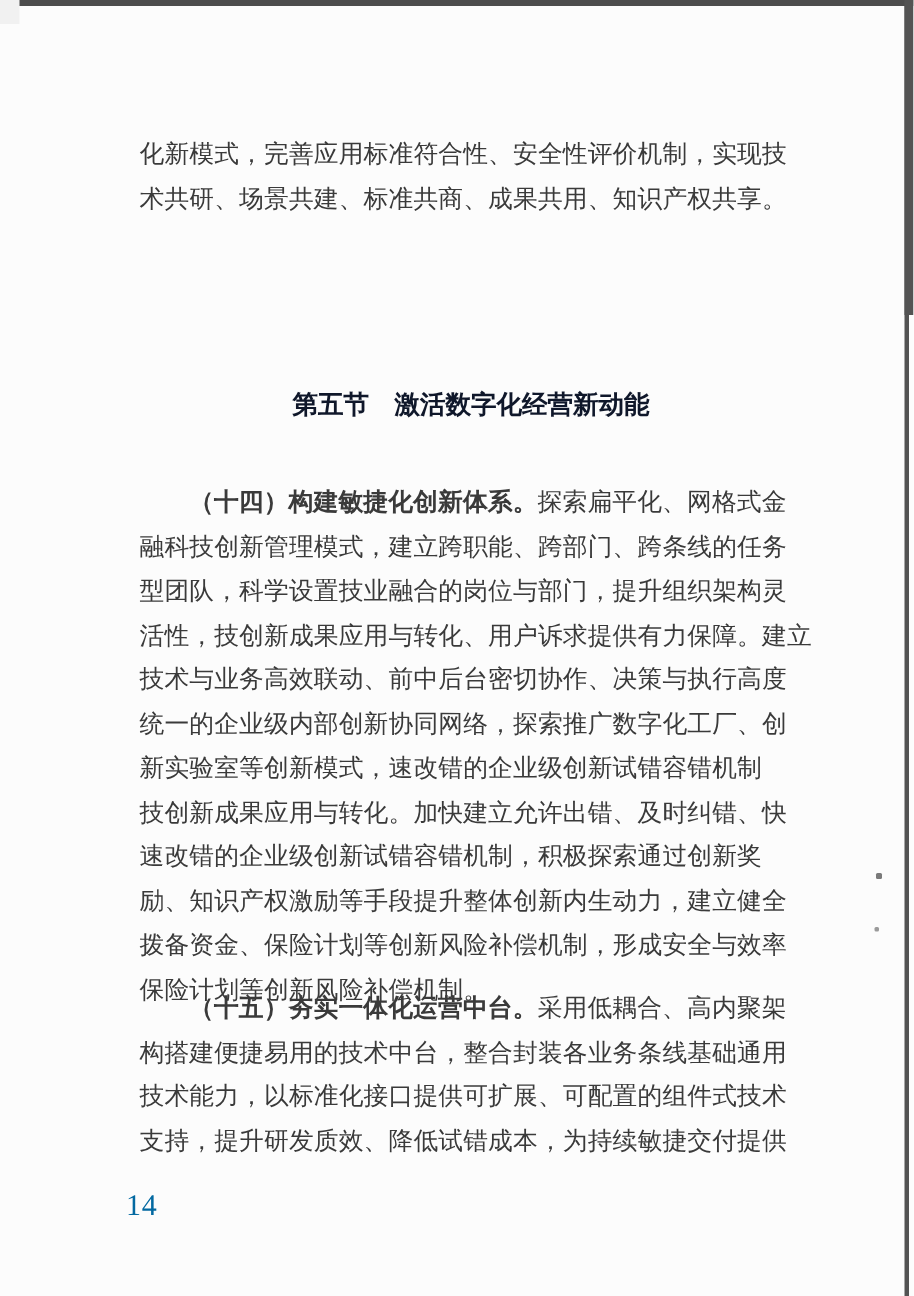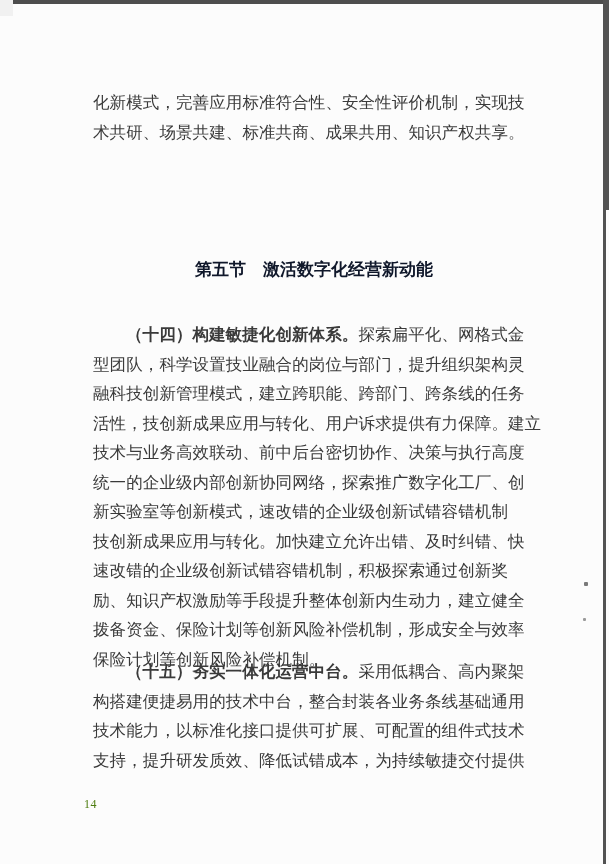"型团队，科学设置技业融合的岗位与部门，提升组织架构灵" div.line { order: before "融科技创新管理模式，建立跨职能、跨部门、跨条线的任务" -> after "融科技创新管理模式，建立跨职能、跨部门、跨条线的任务" }
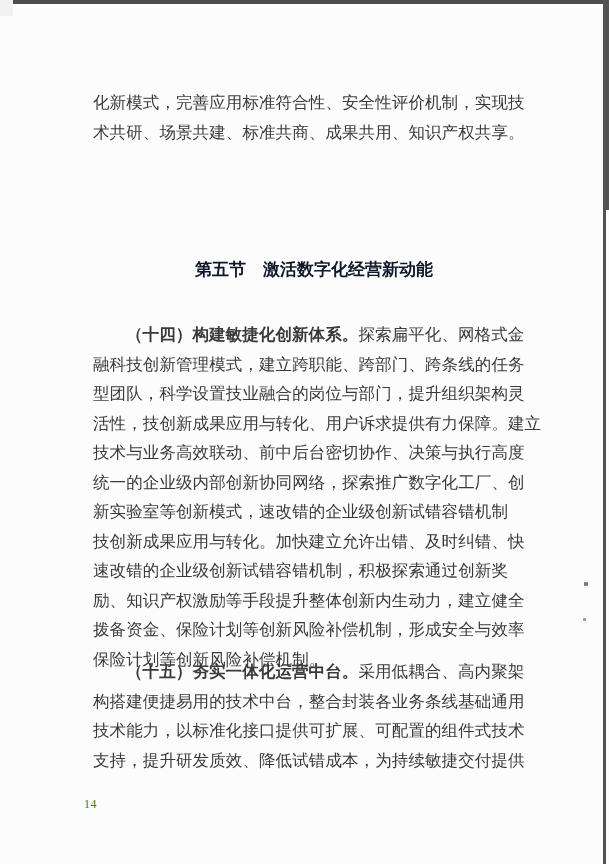"14" .page-number { color: #4d7c0f -> #0369a1; font-size: 12px -> 20px }
